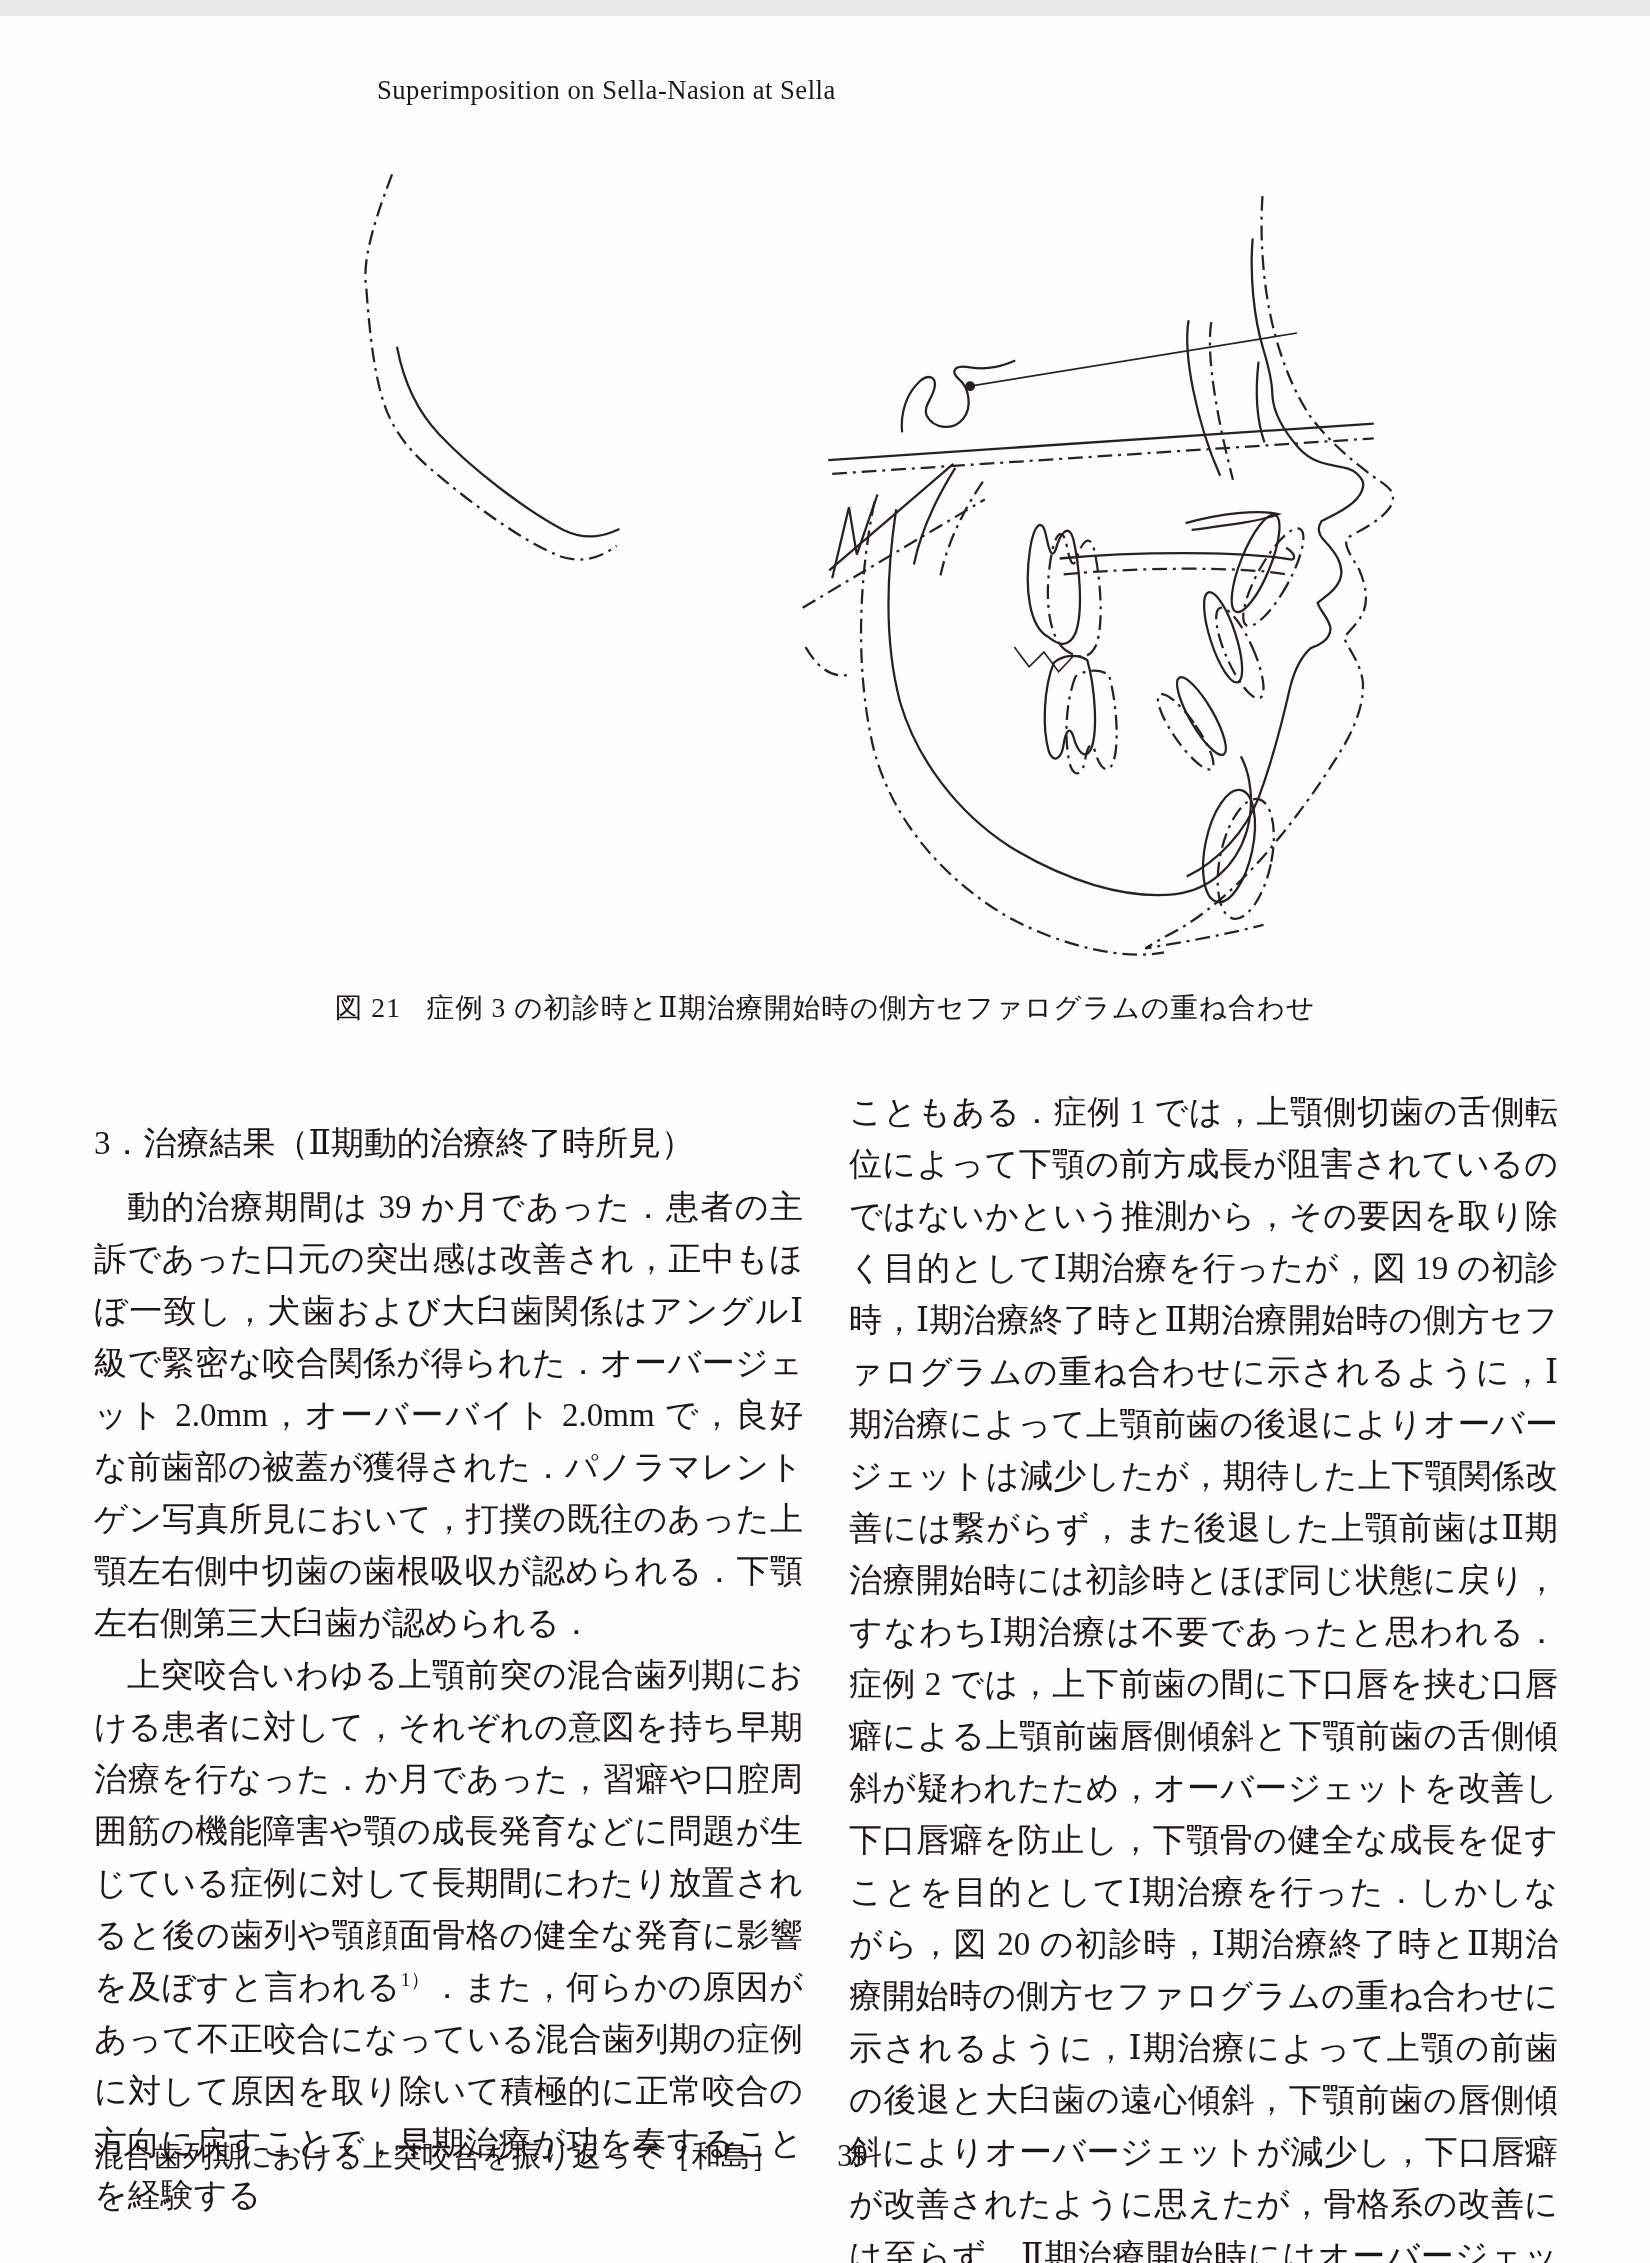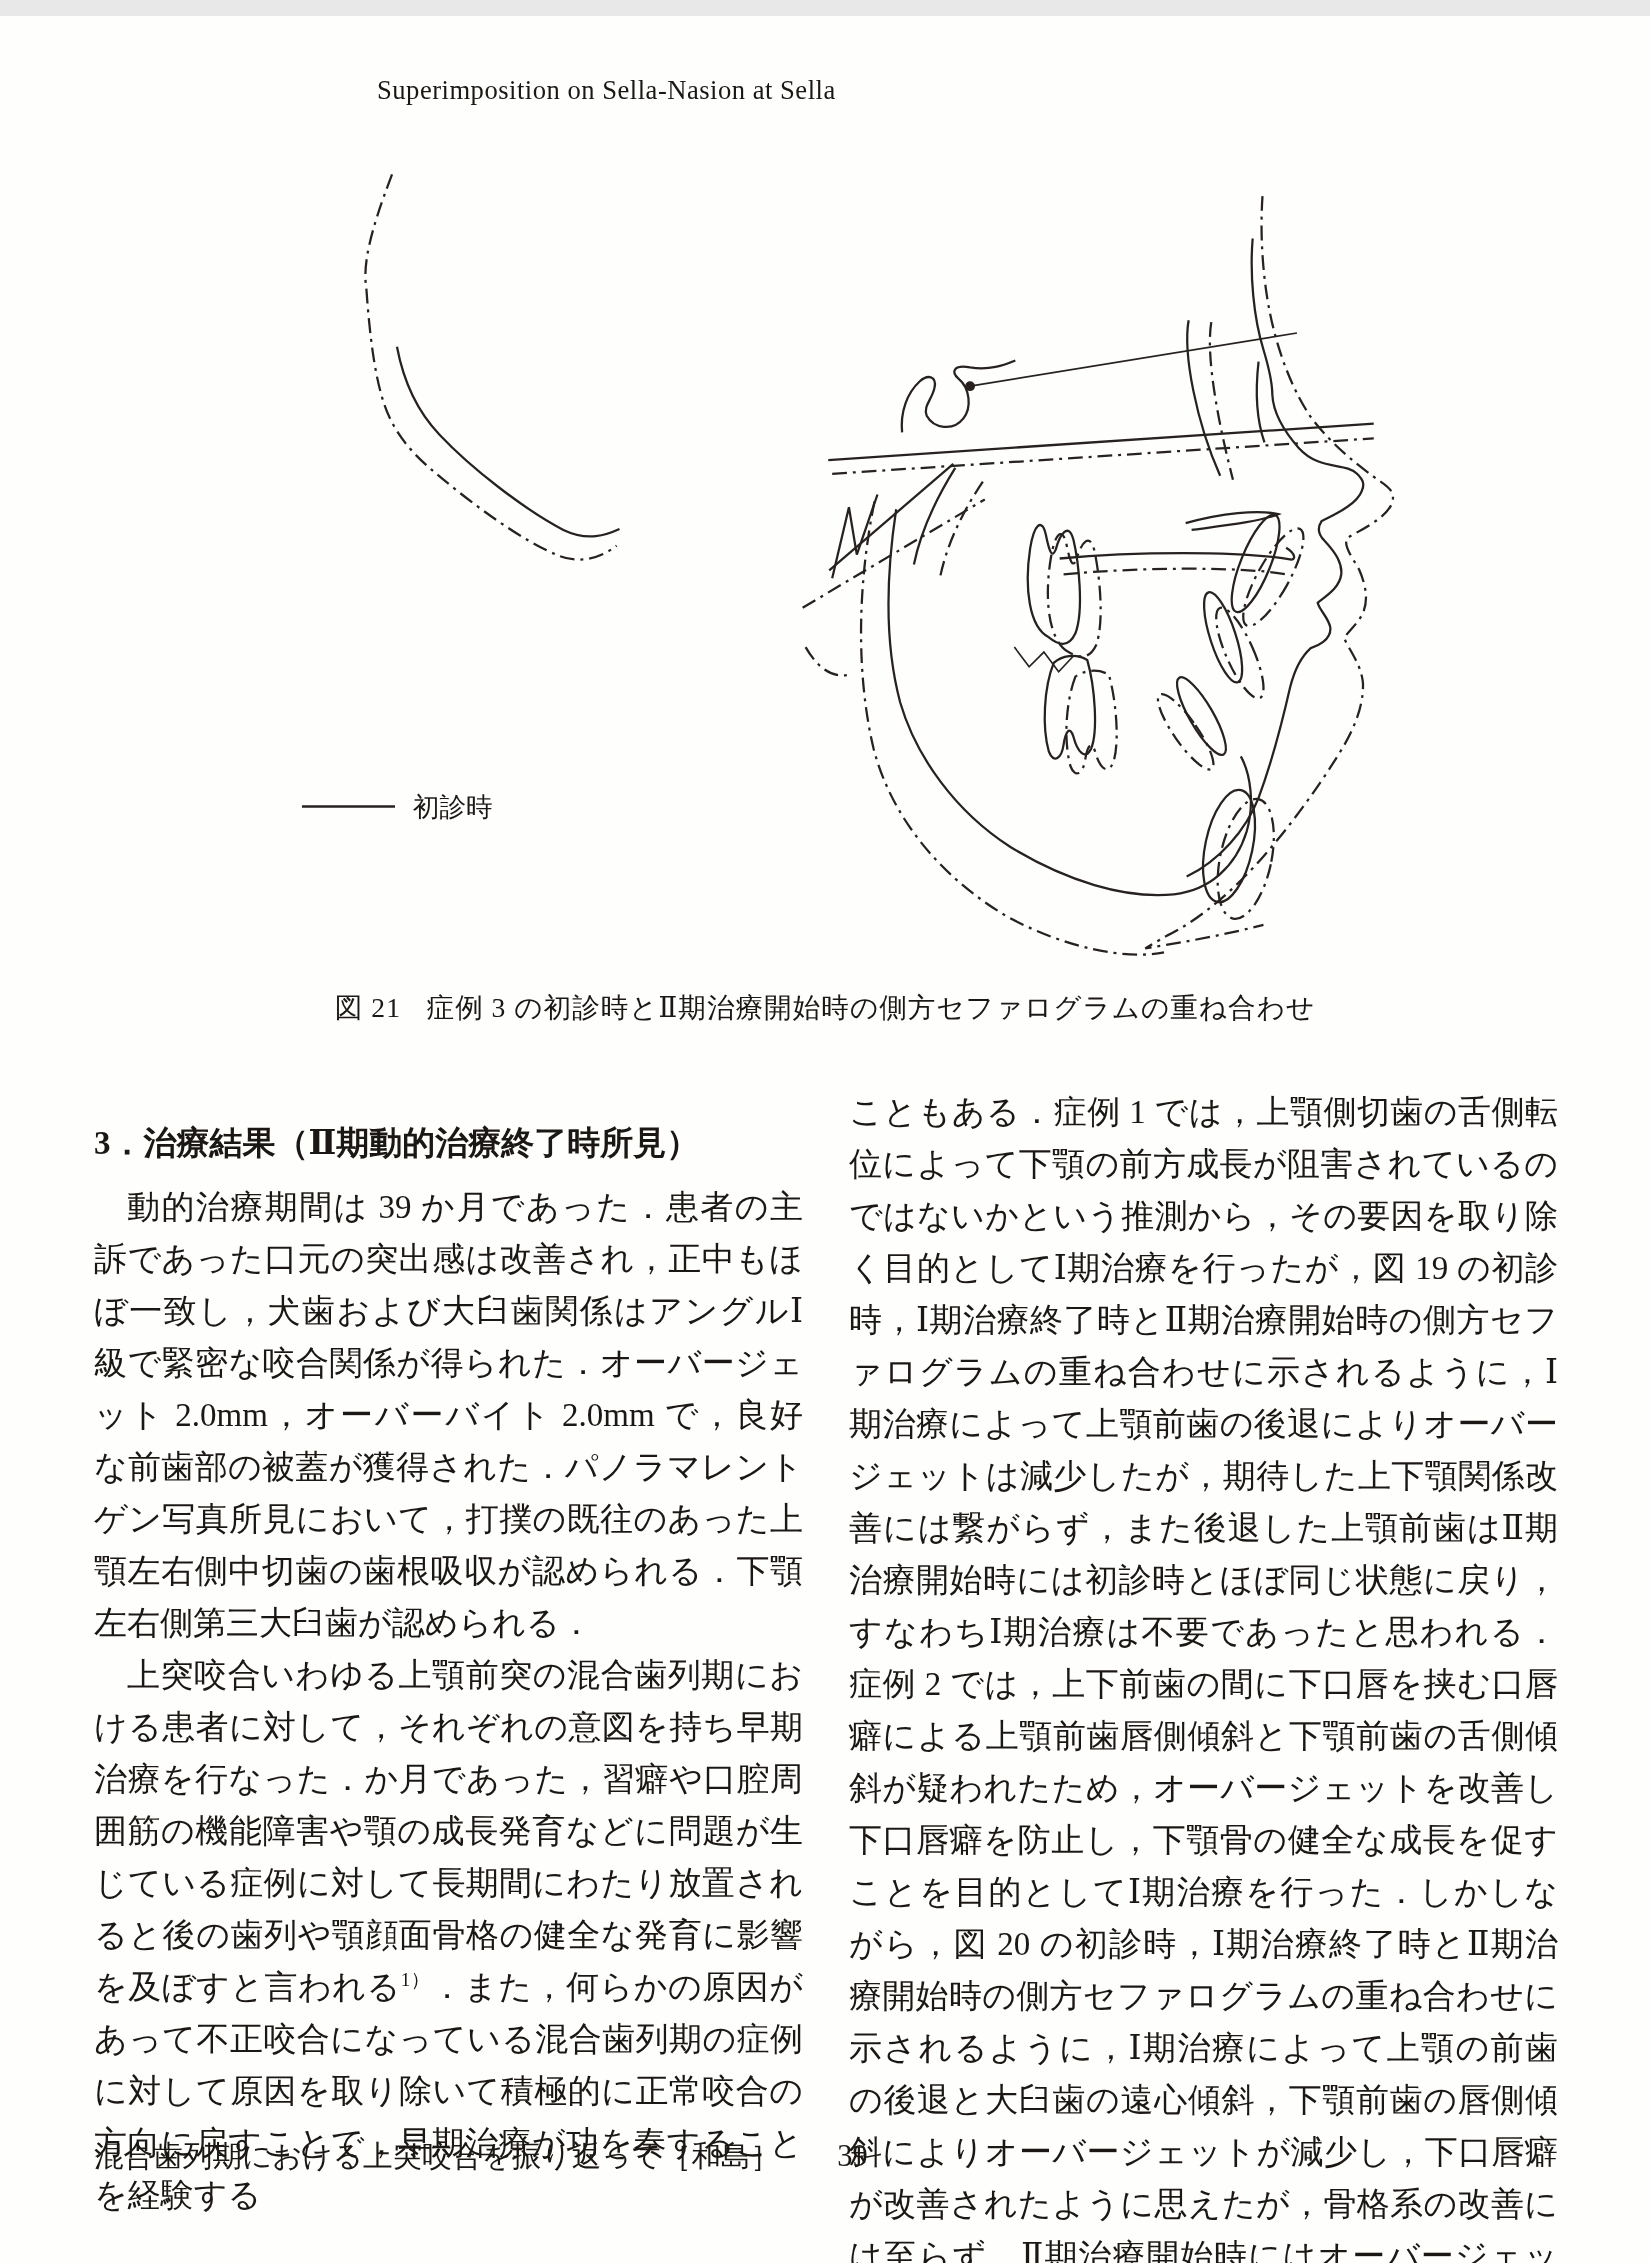"初診時" div.legend-row { html: <div> <svg> <line></line> </svg> <span>初診時</span> </div> -> none }
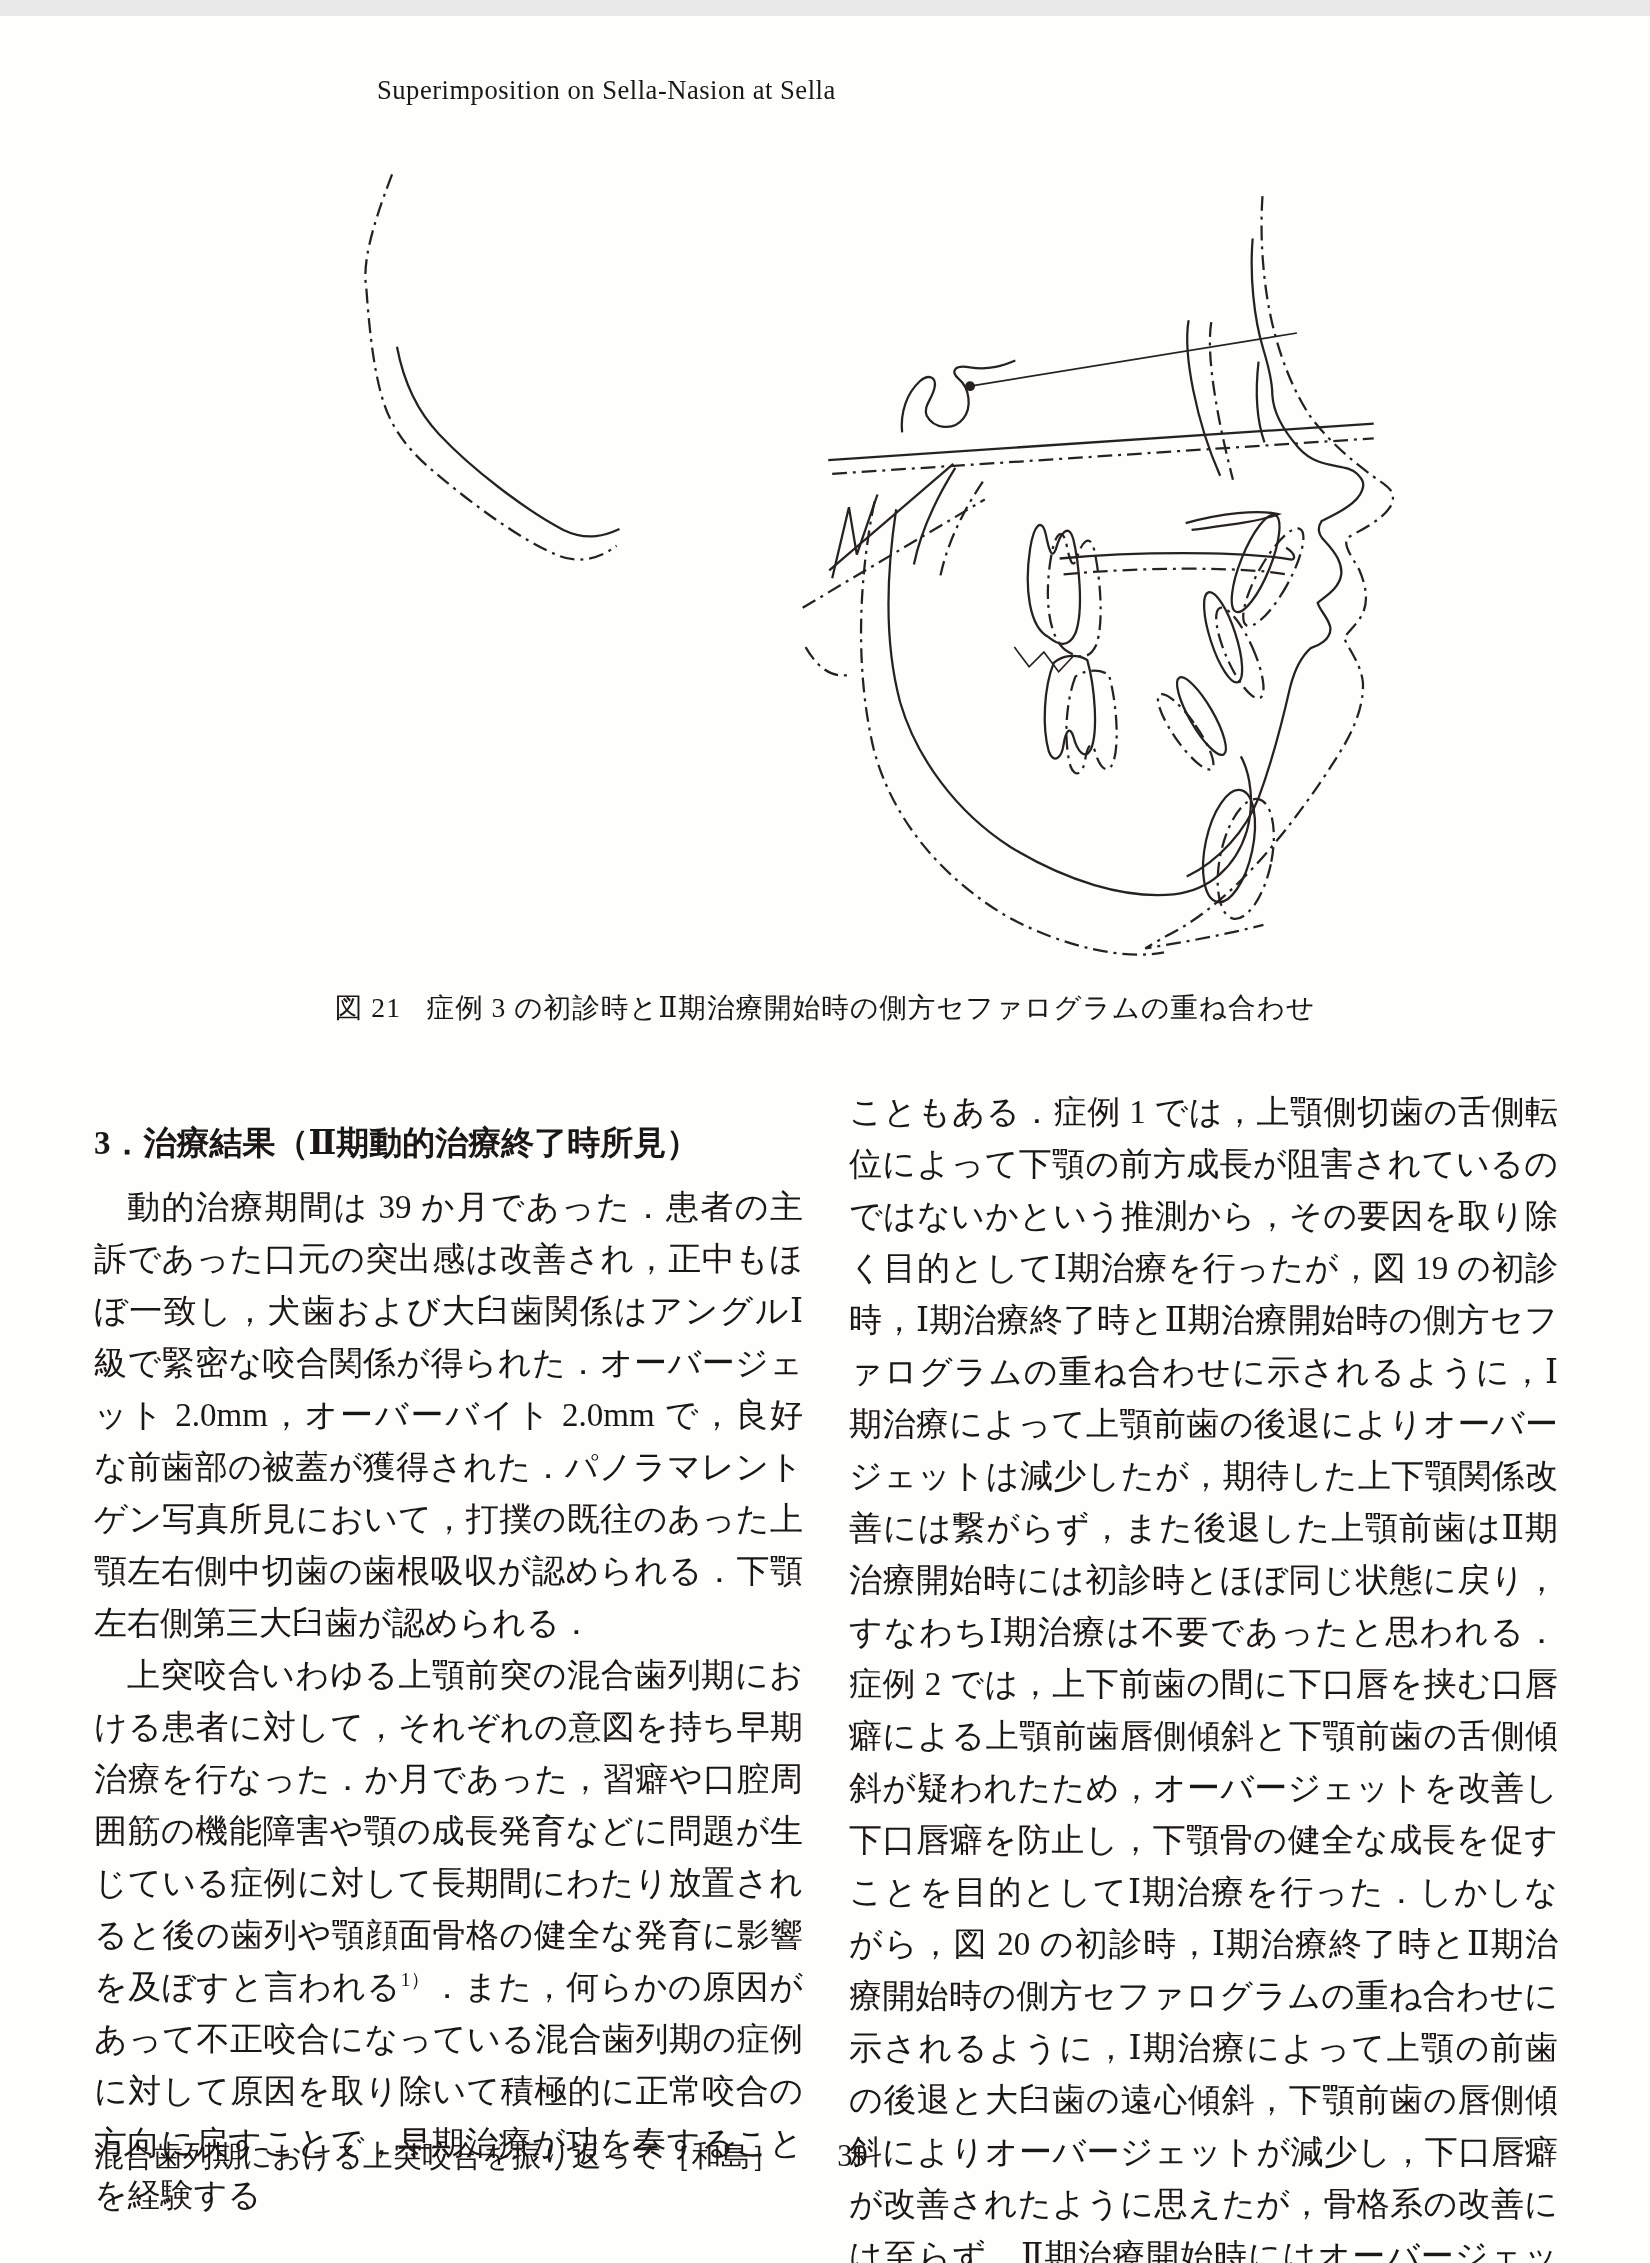"3．治療結果（Ⅱ期動的治療終了時所見）" h2.sec { font-weight: bold -> normal }
